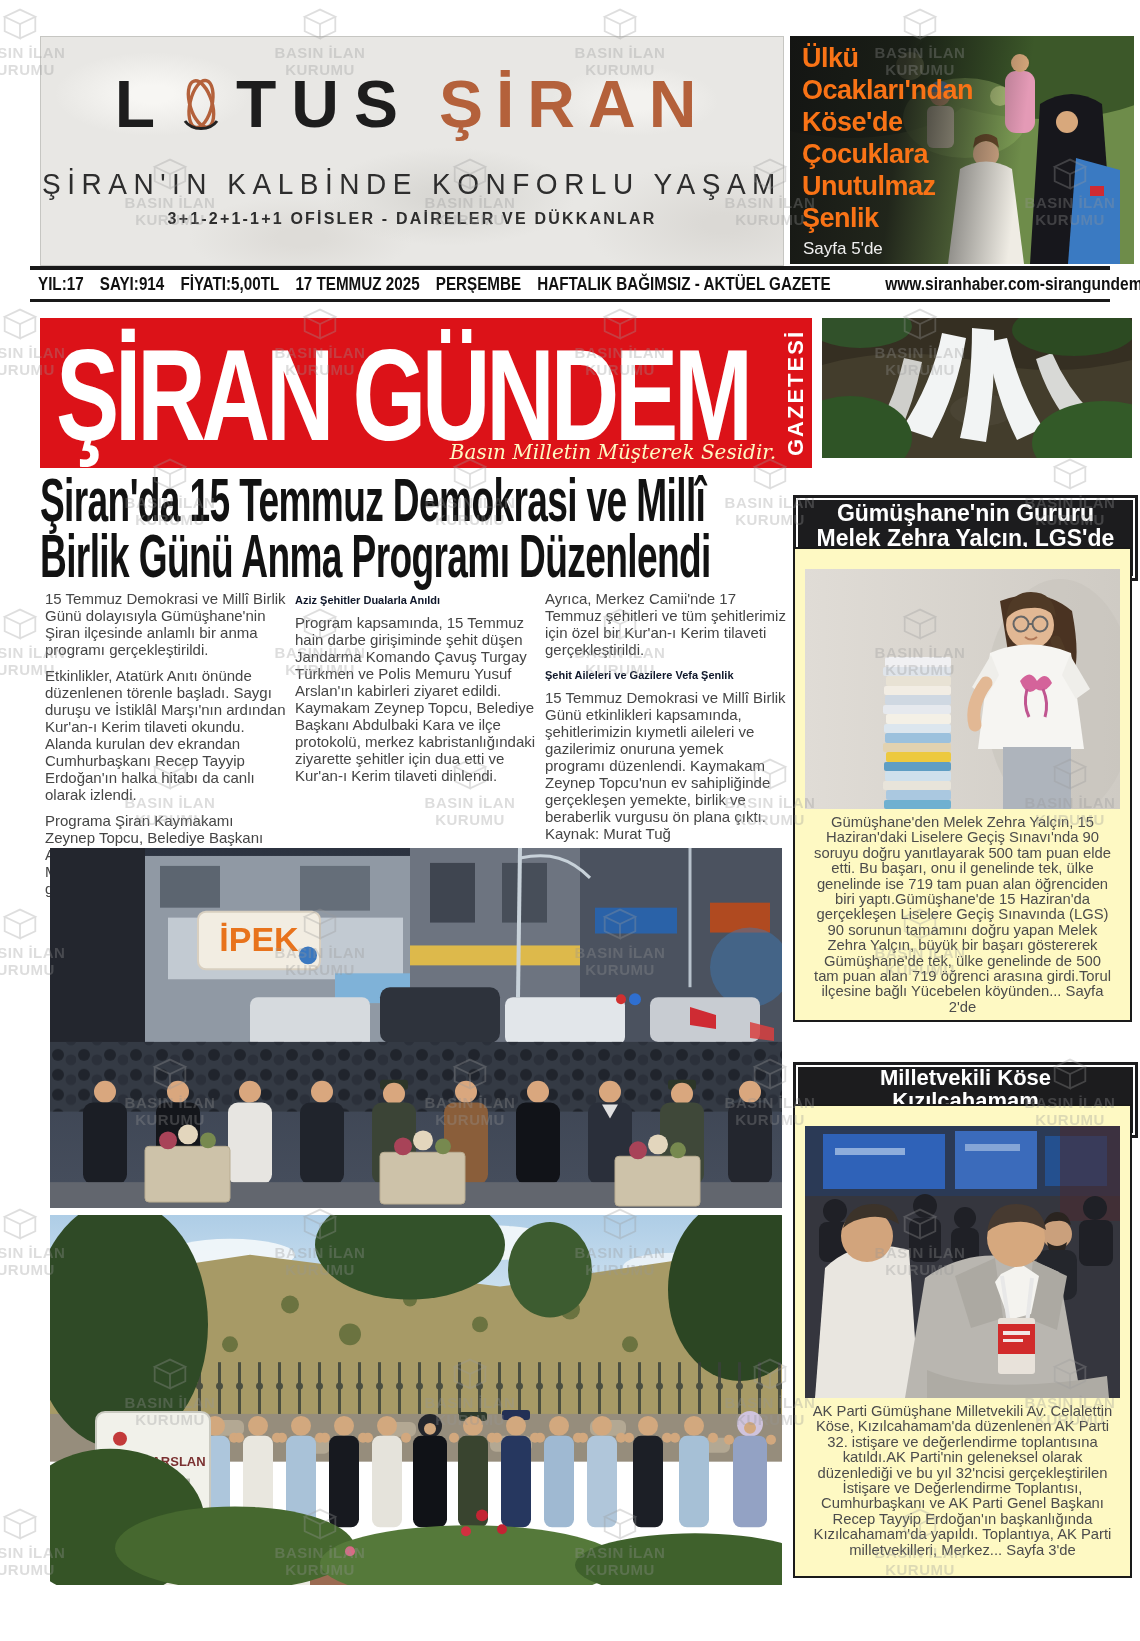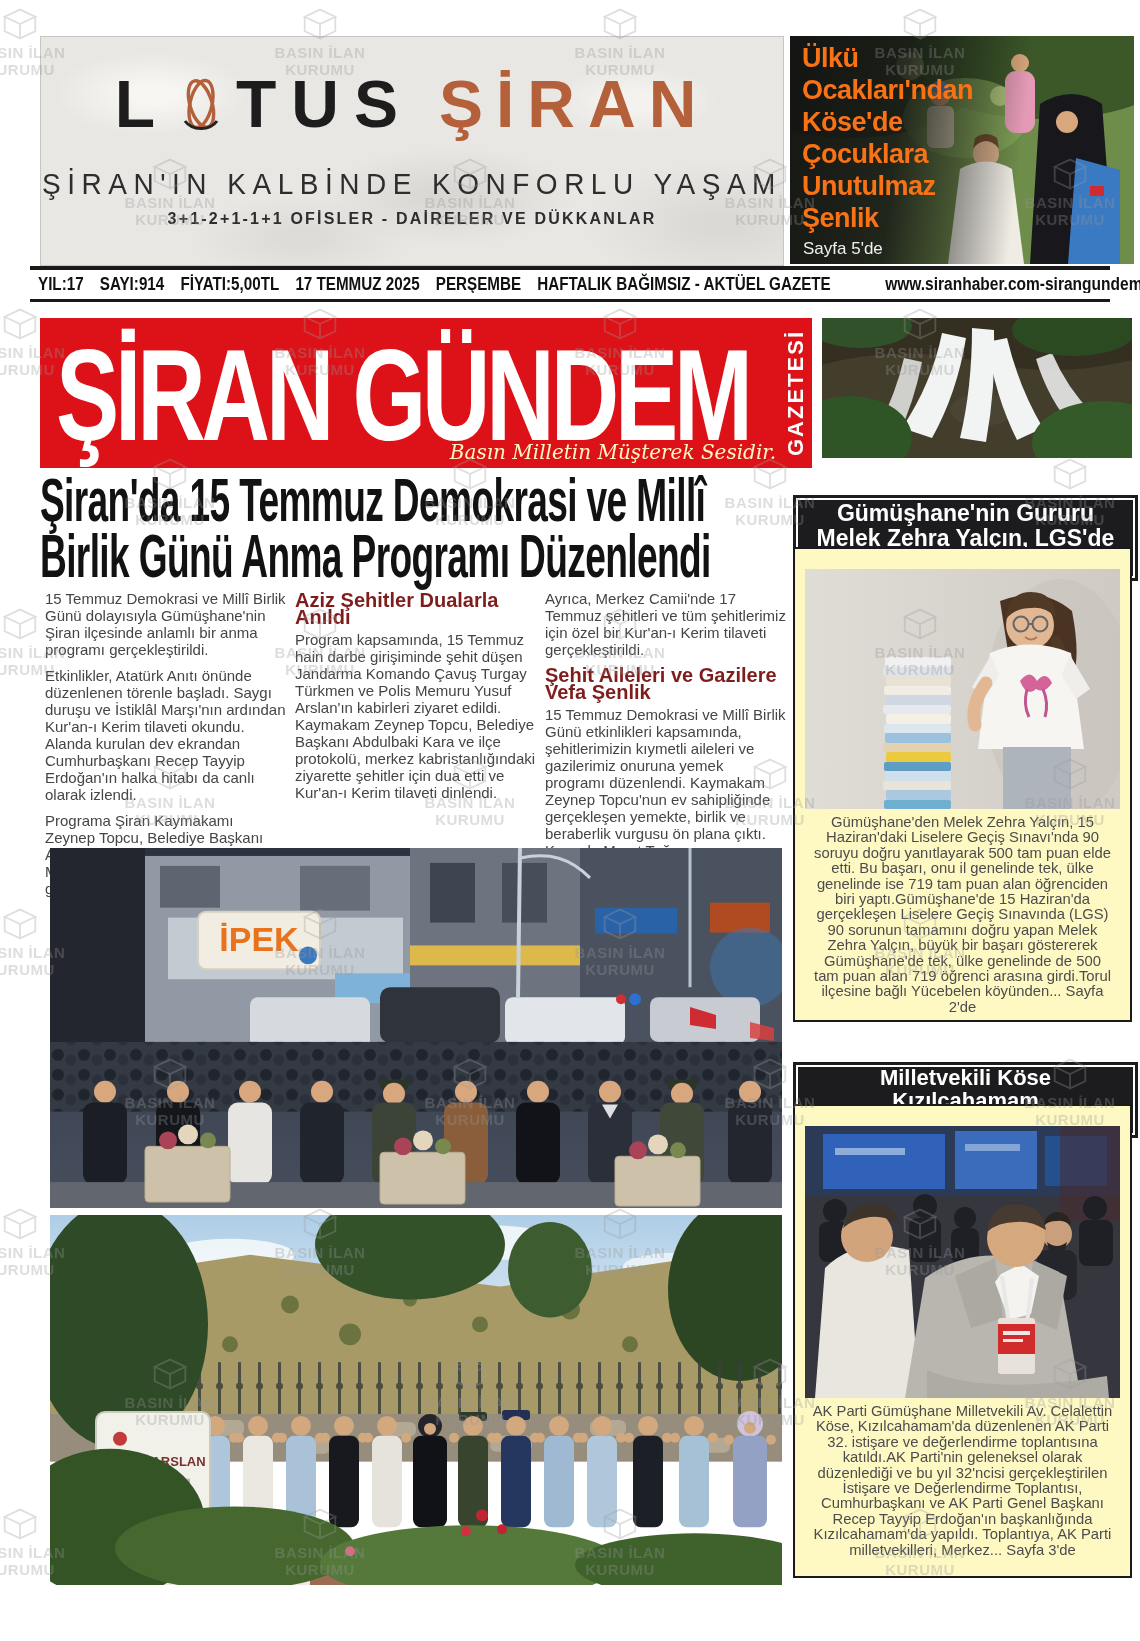"Aziz Şehitler Dualarla Anıldı" .col h3 { color: #7f1d1d -> #0f172a; font-size: 20px -> 11px }
